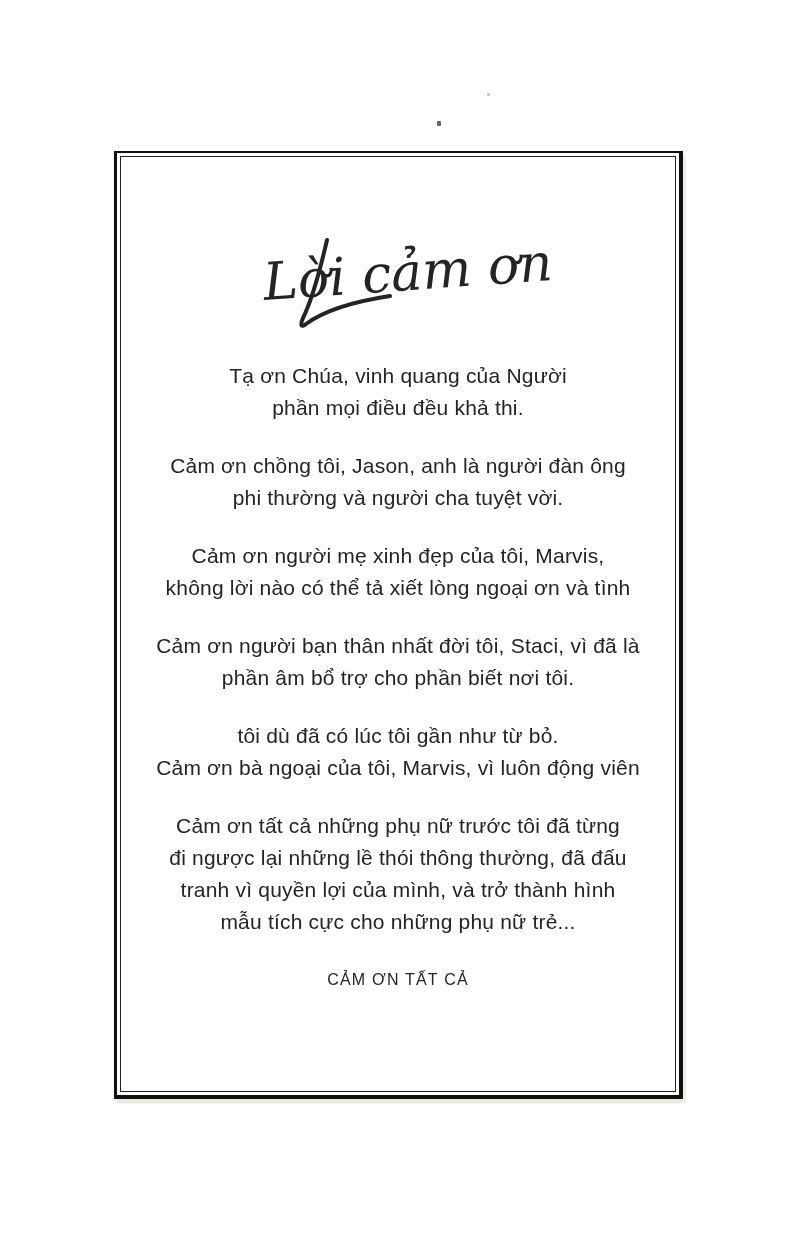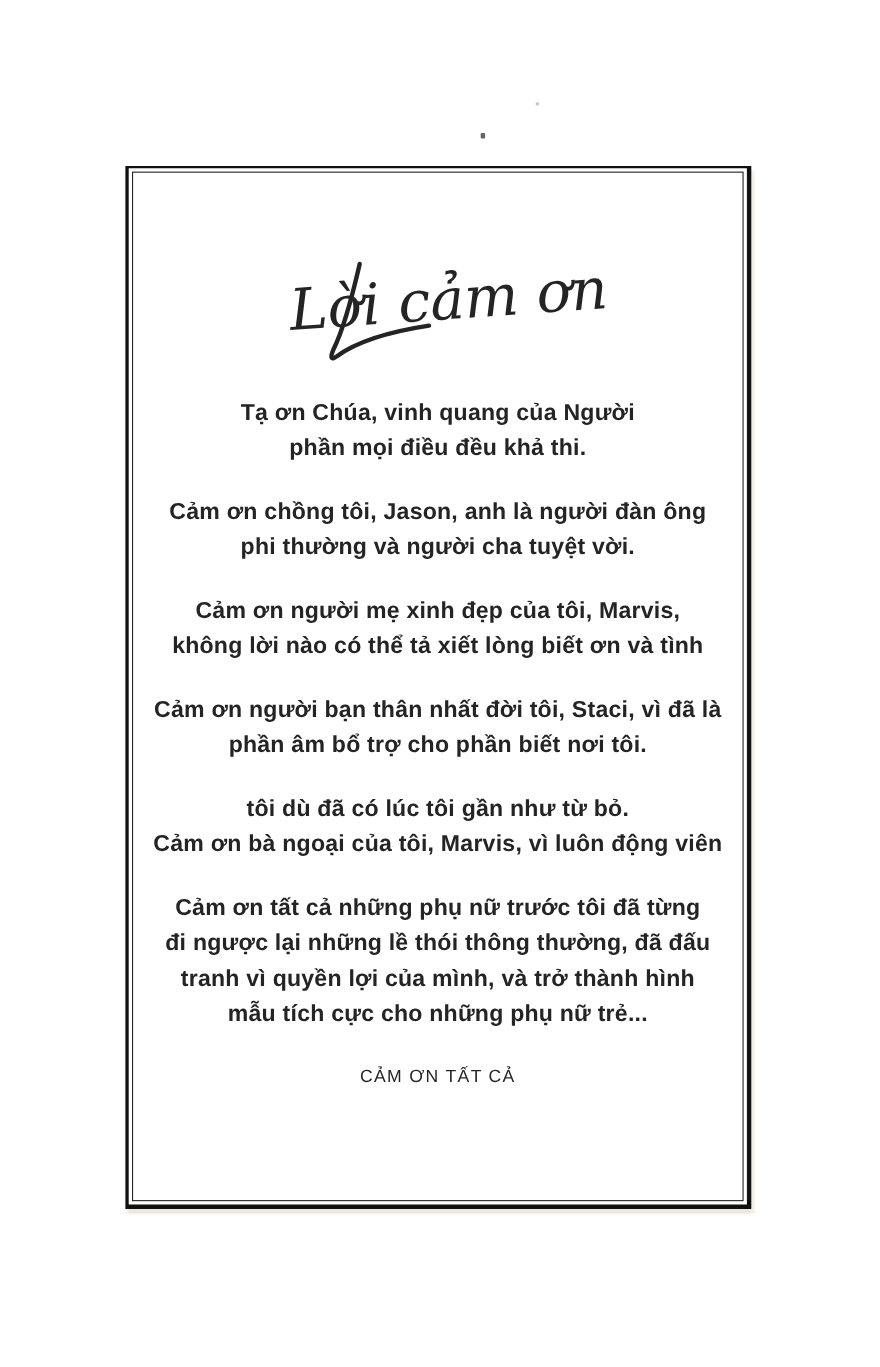"Tạ ơn Chúa, vinh quang" .para { font-weight: 700 -> 400 }
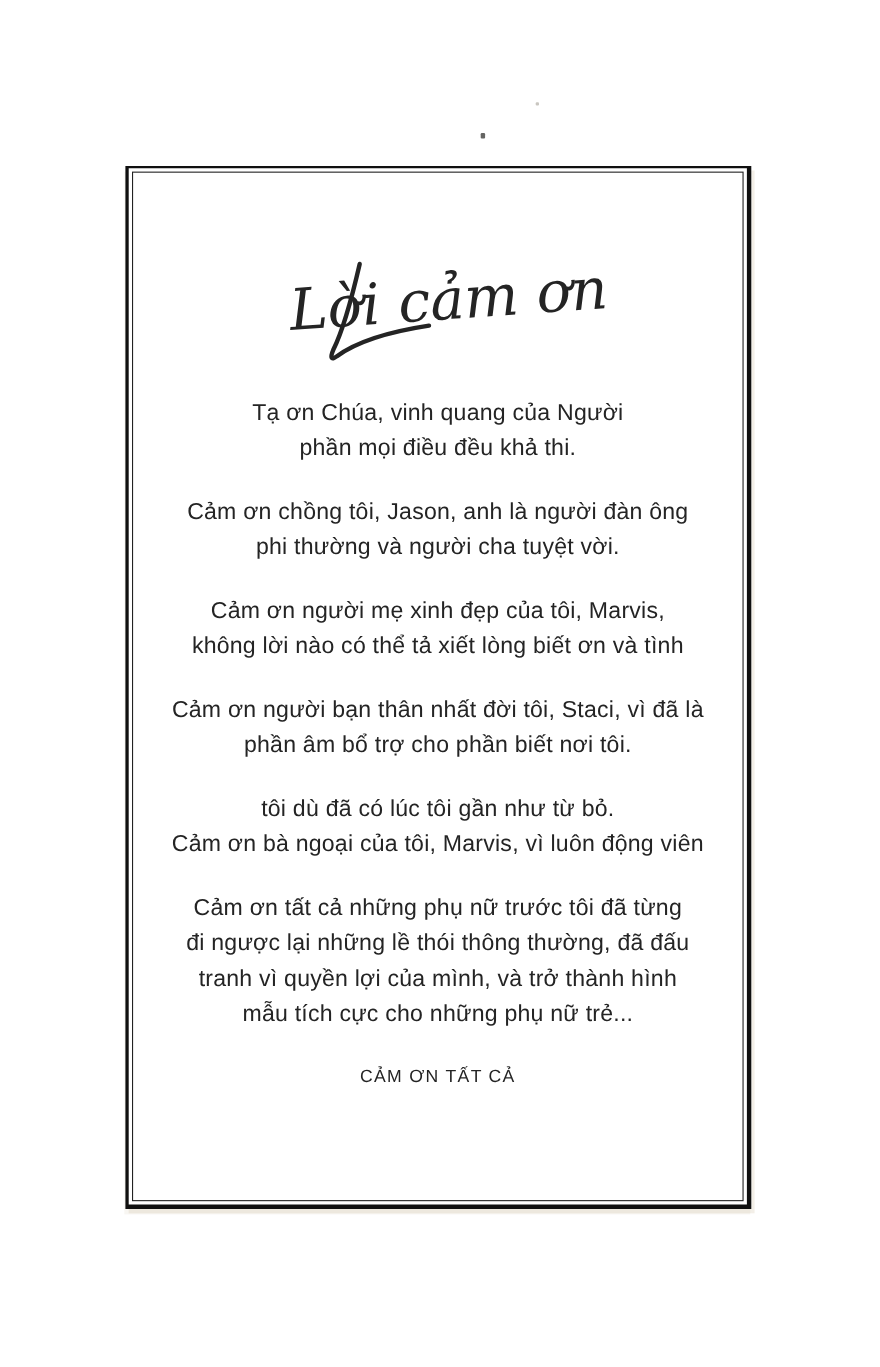"không lời nào có thể" span.line { text: biết -> ngoại }
